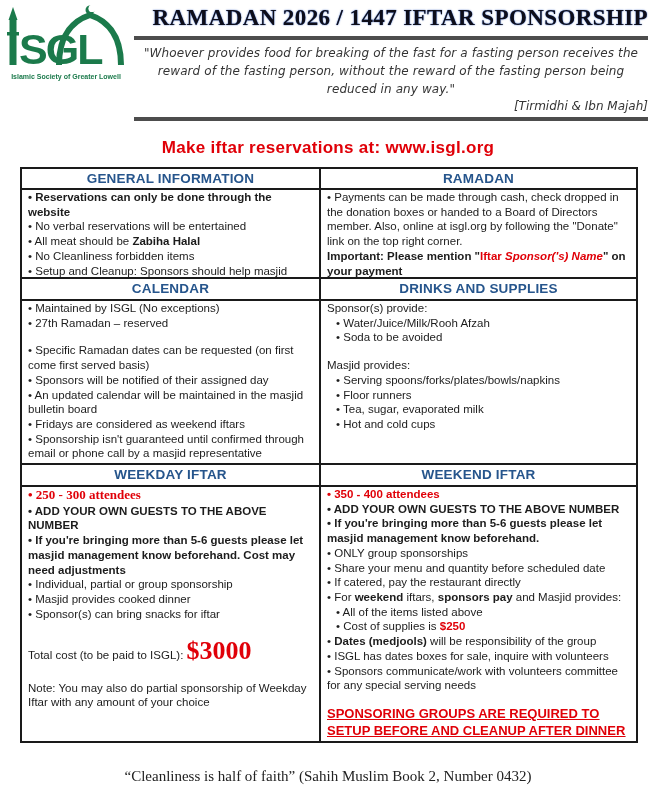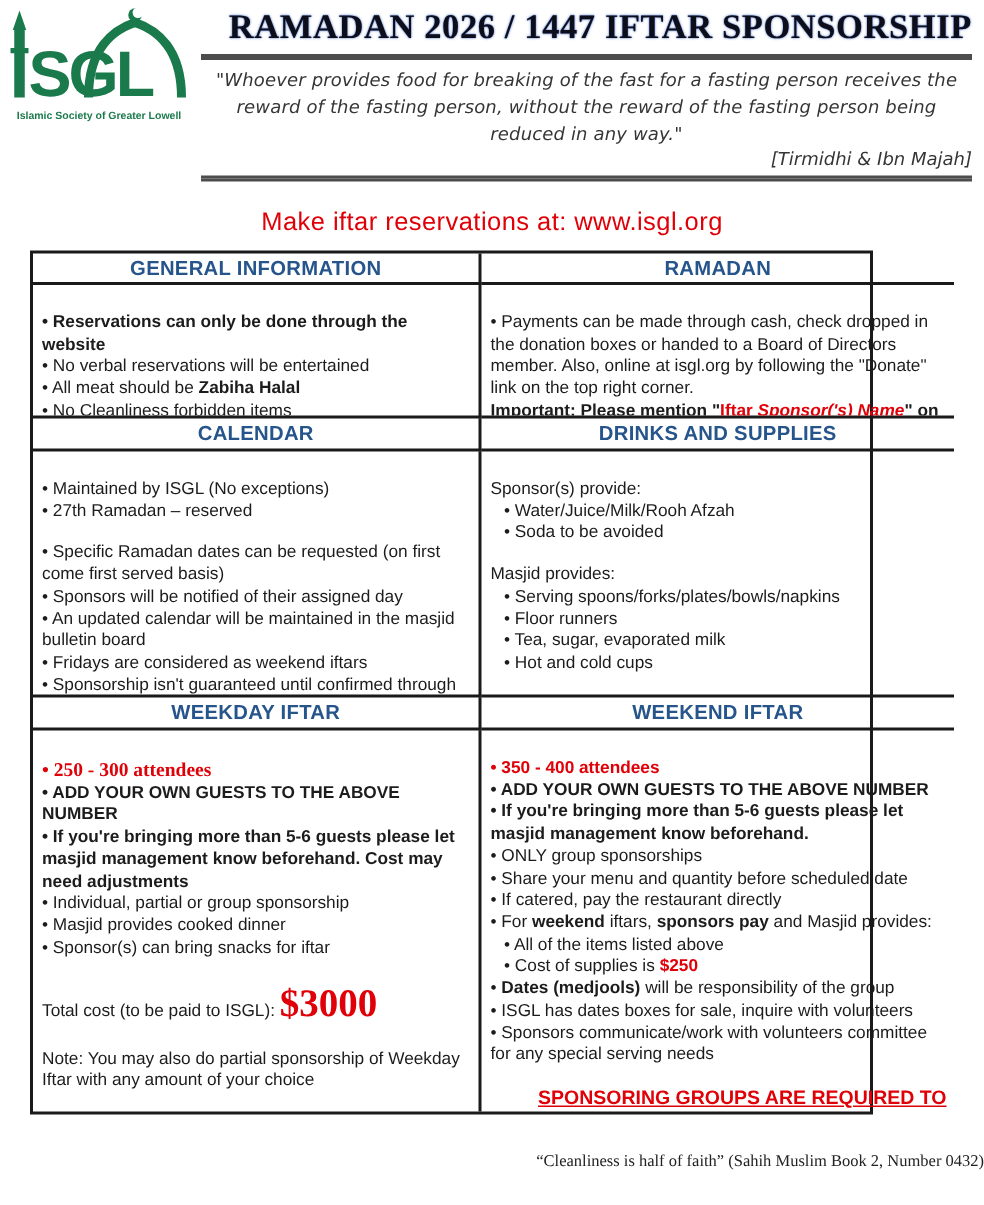"Make iftar reservations at: www.isgl.org" .reserve-line { font-weight: normal -> bold }
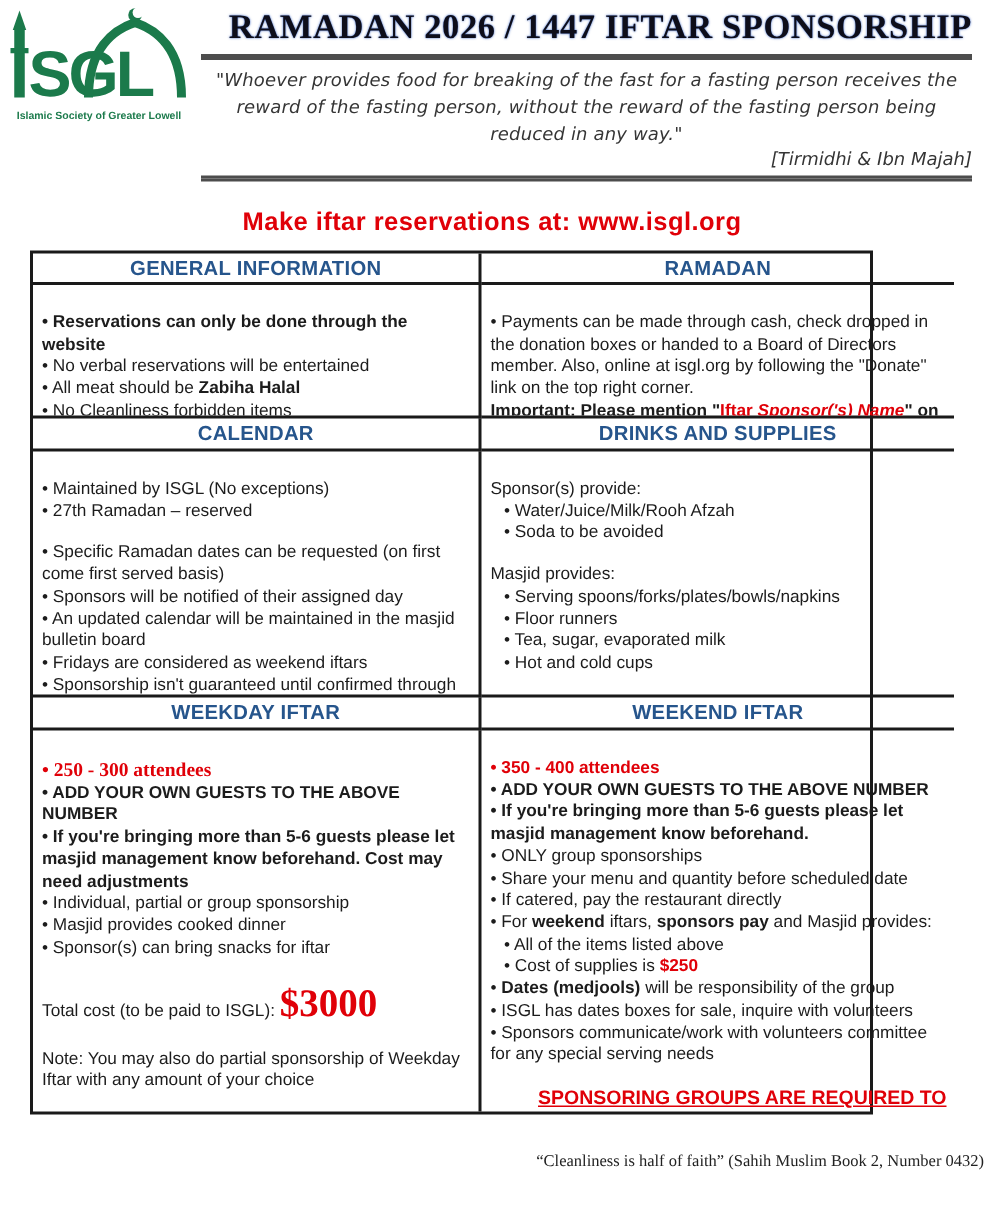"GENERAL INFORMATION" .tbl { width: 562px -> 618px }
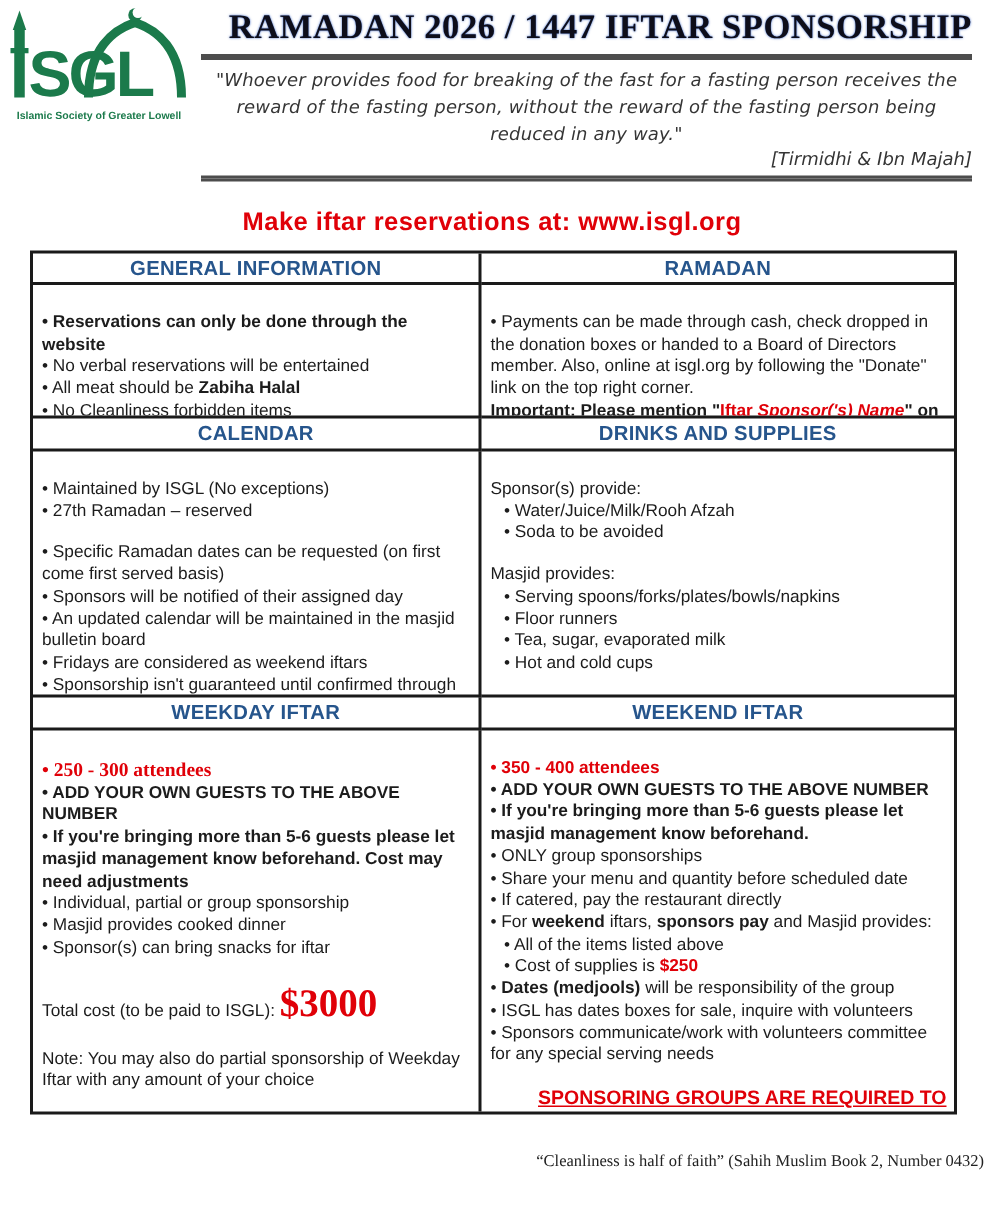"• Reservations can only be" .ccell { padding: 18px 5px 3px 6px -> 0 5px 3px 6px }
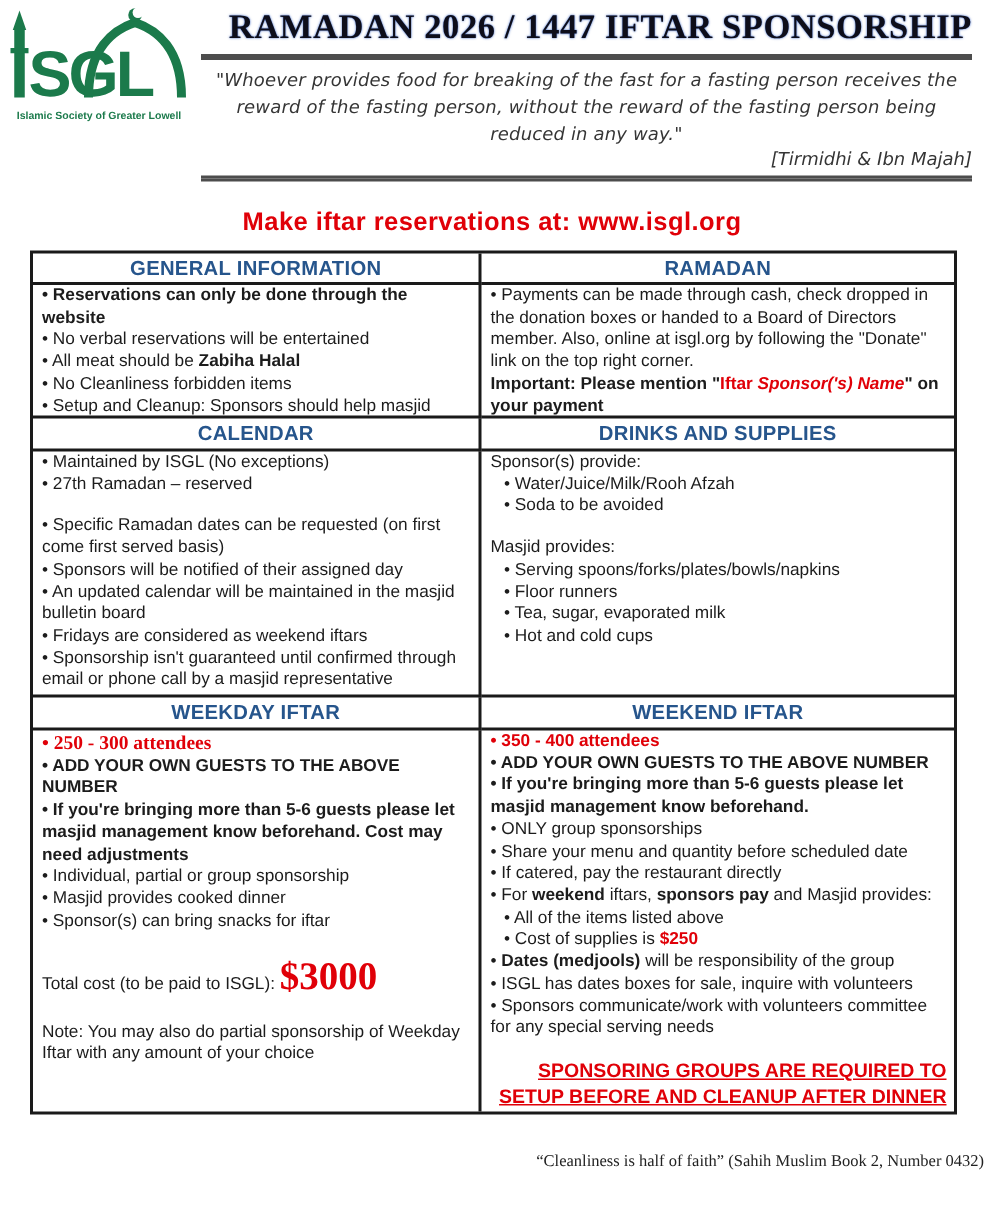"SPONSORING GROUPS ARE REQUIRED TO" .ctr { text-align: right -> left; text-decoration: none -> underline }
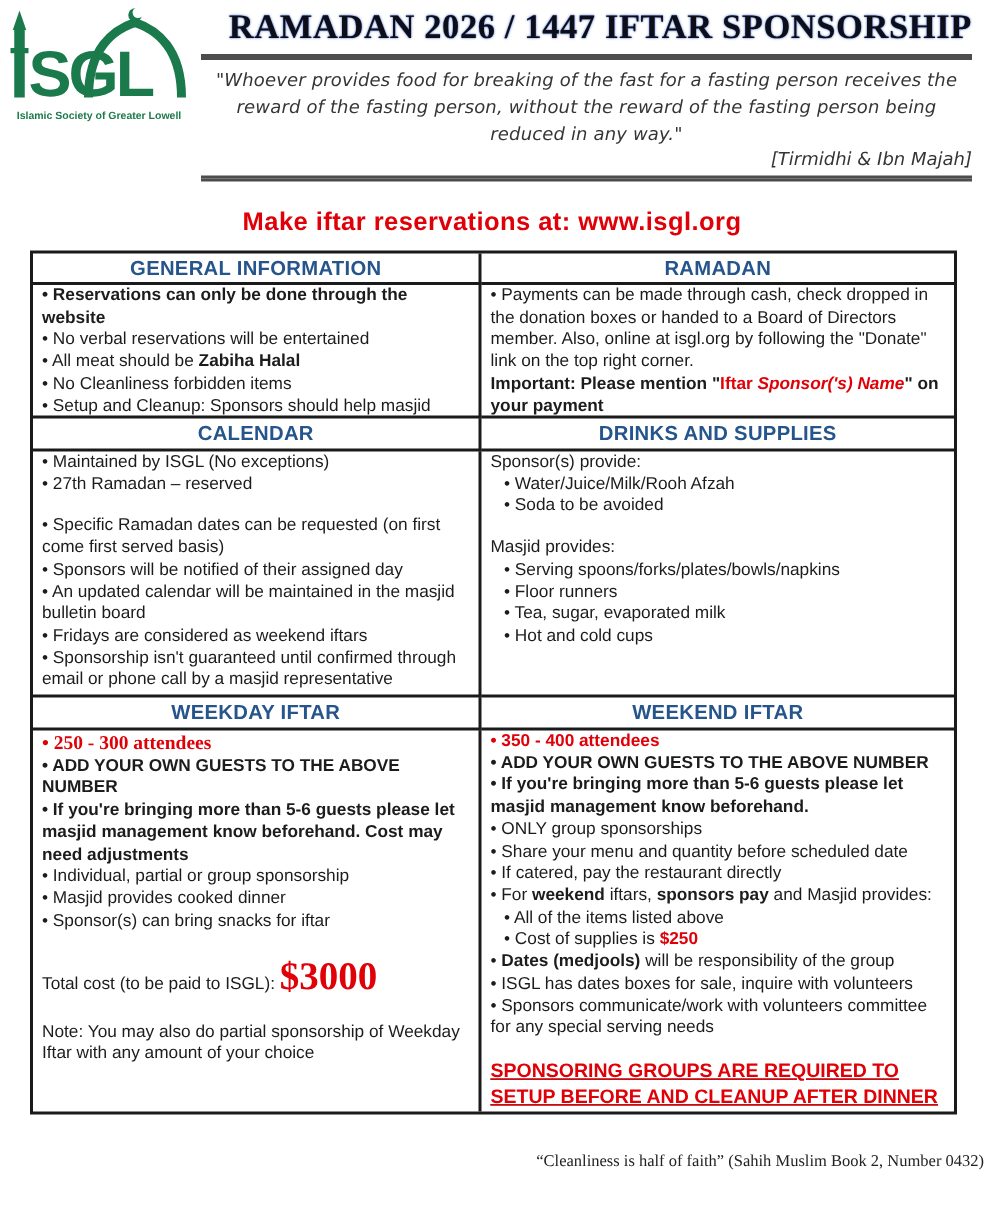"“Cleanliness is half of faith”" .footer-quote { font-size: 11px -> 15px; text-align: right -> center }
